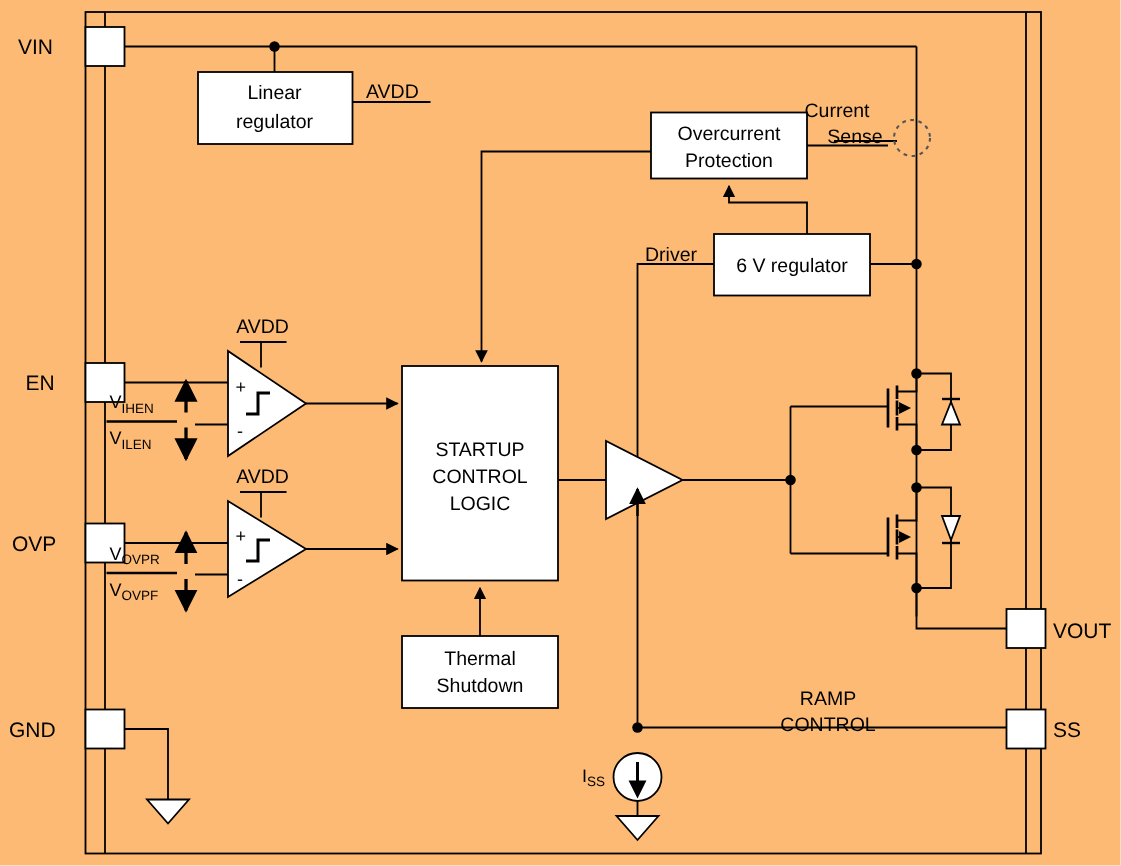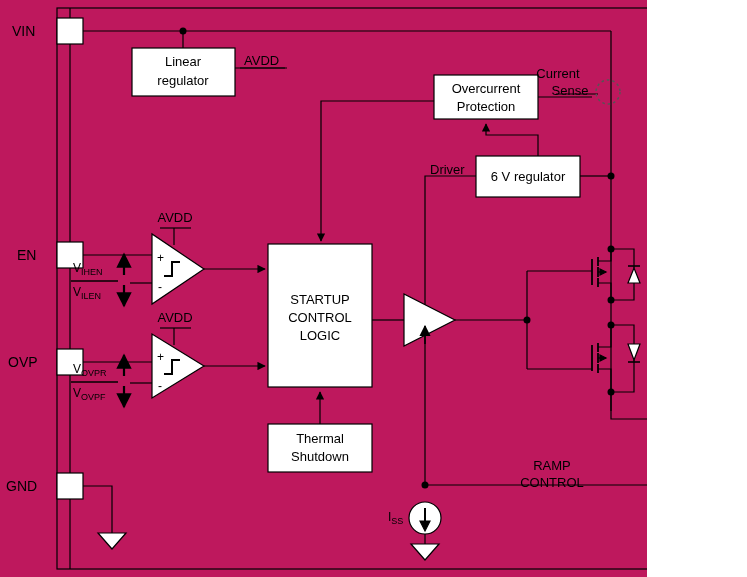"VIN" #root { background: #be185d -> #fdba74; width: 647px -> 747px }
